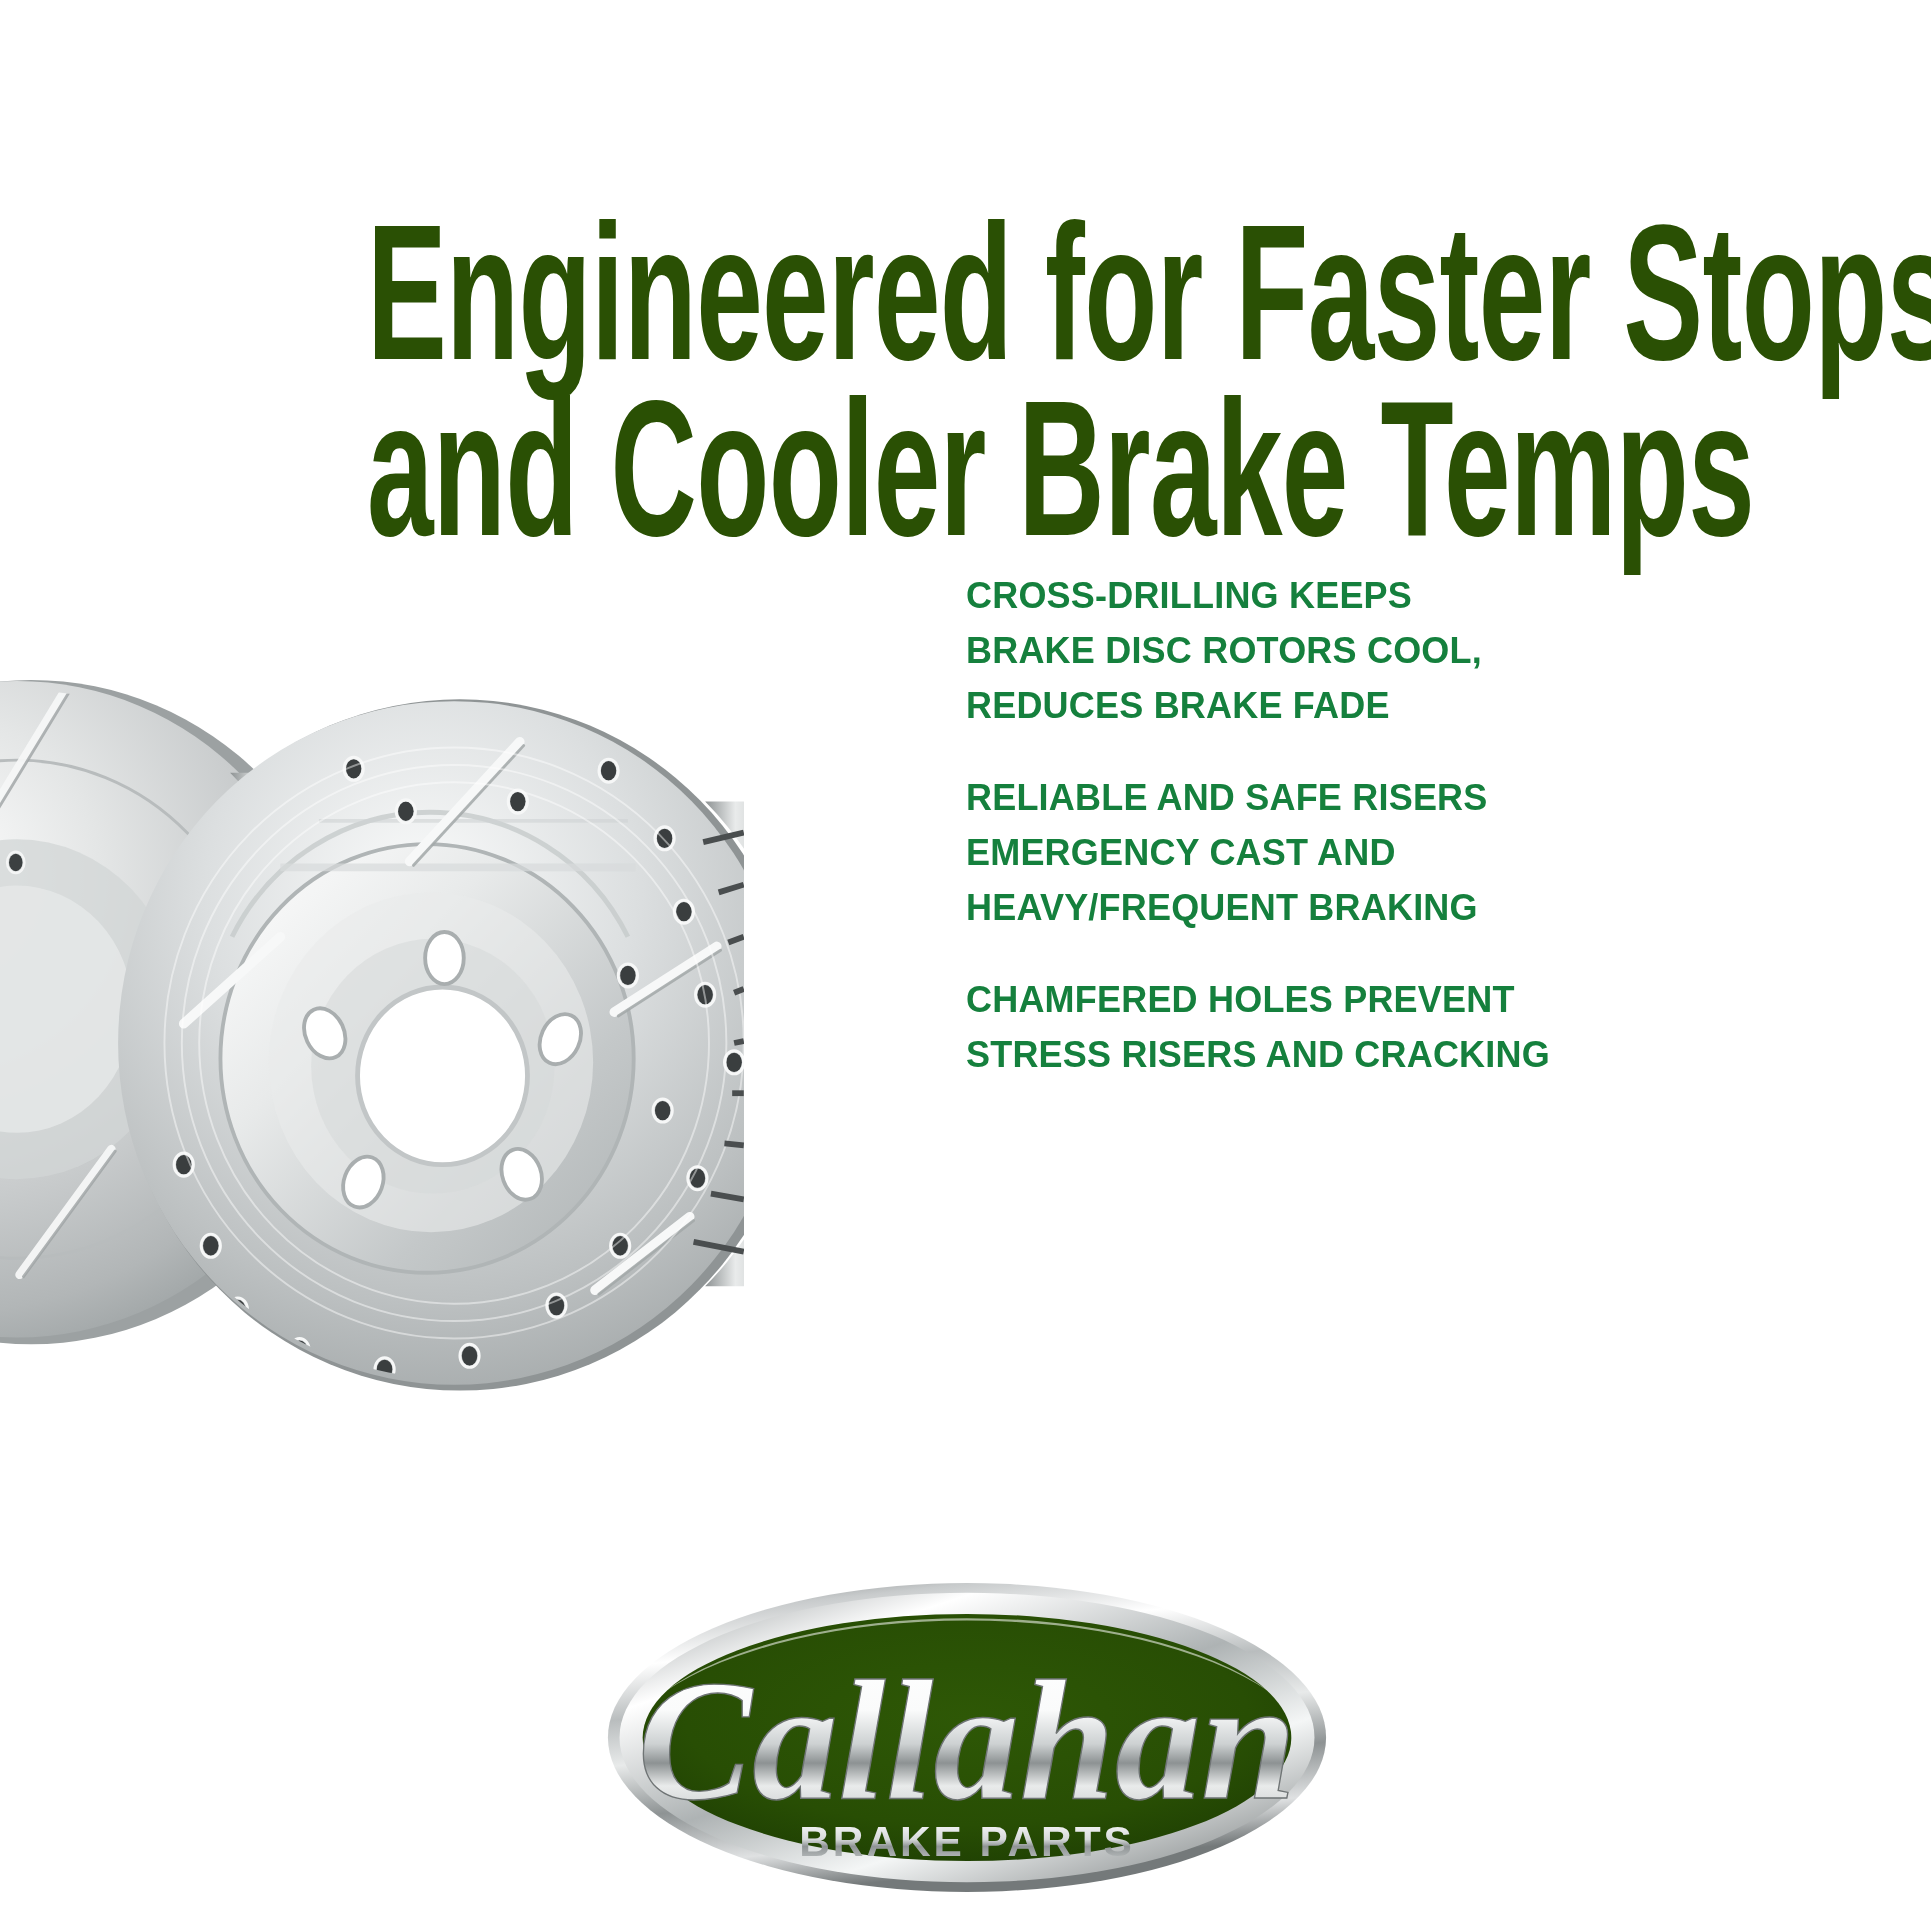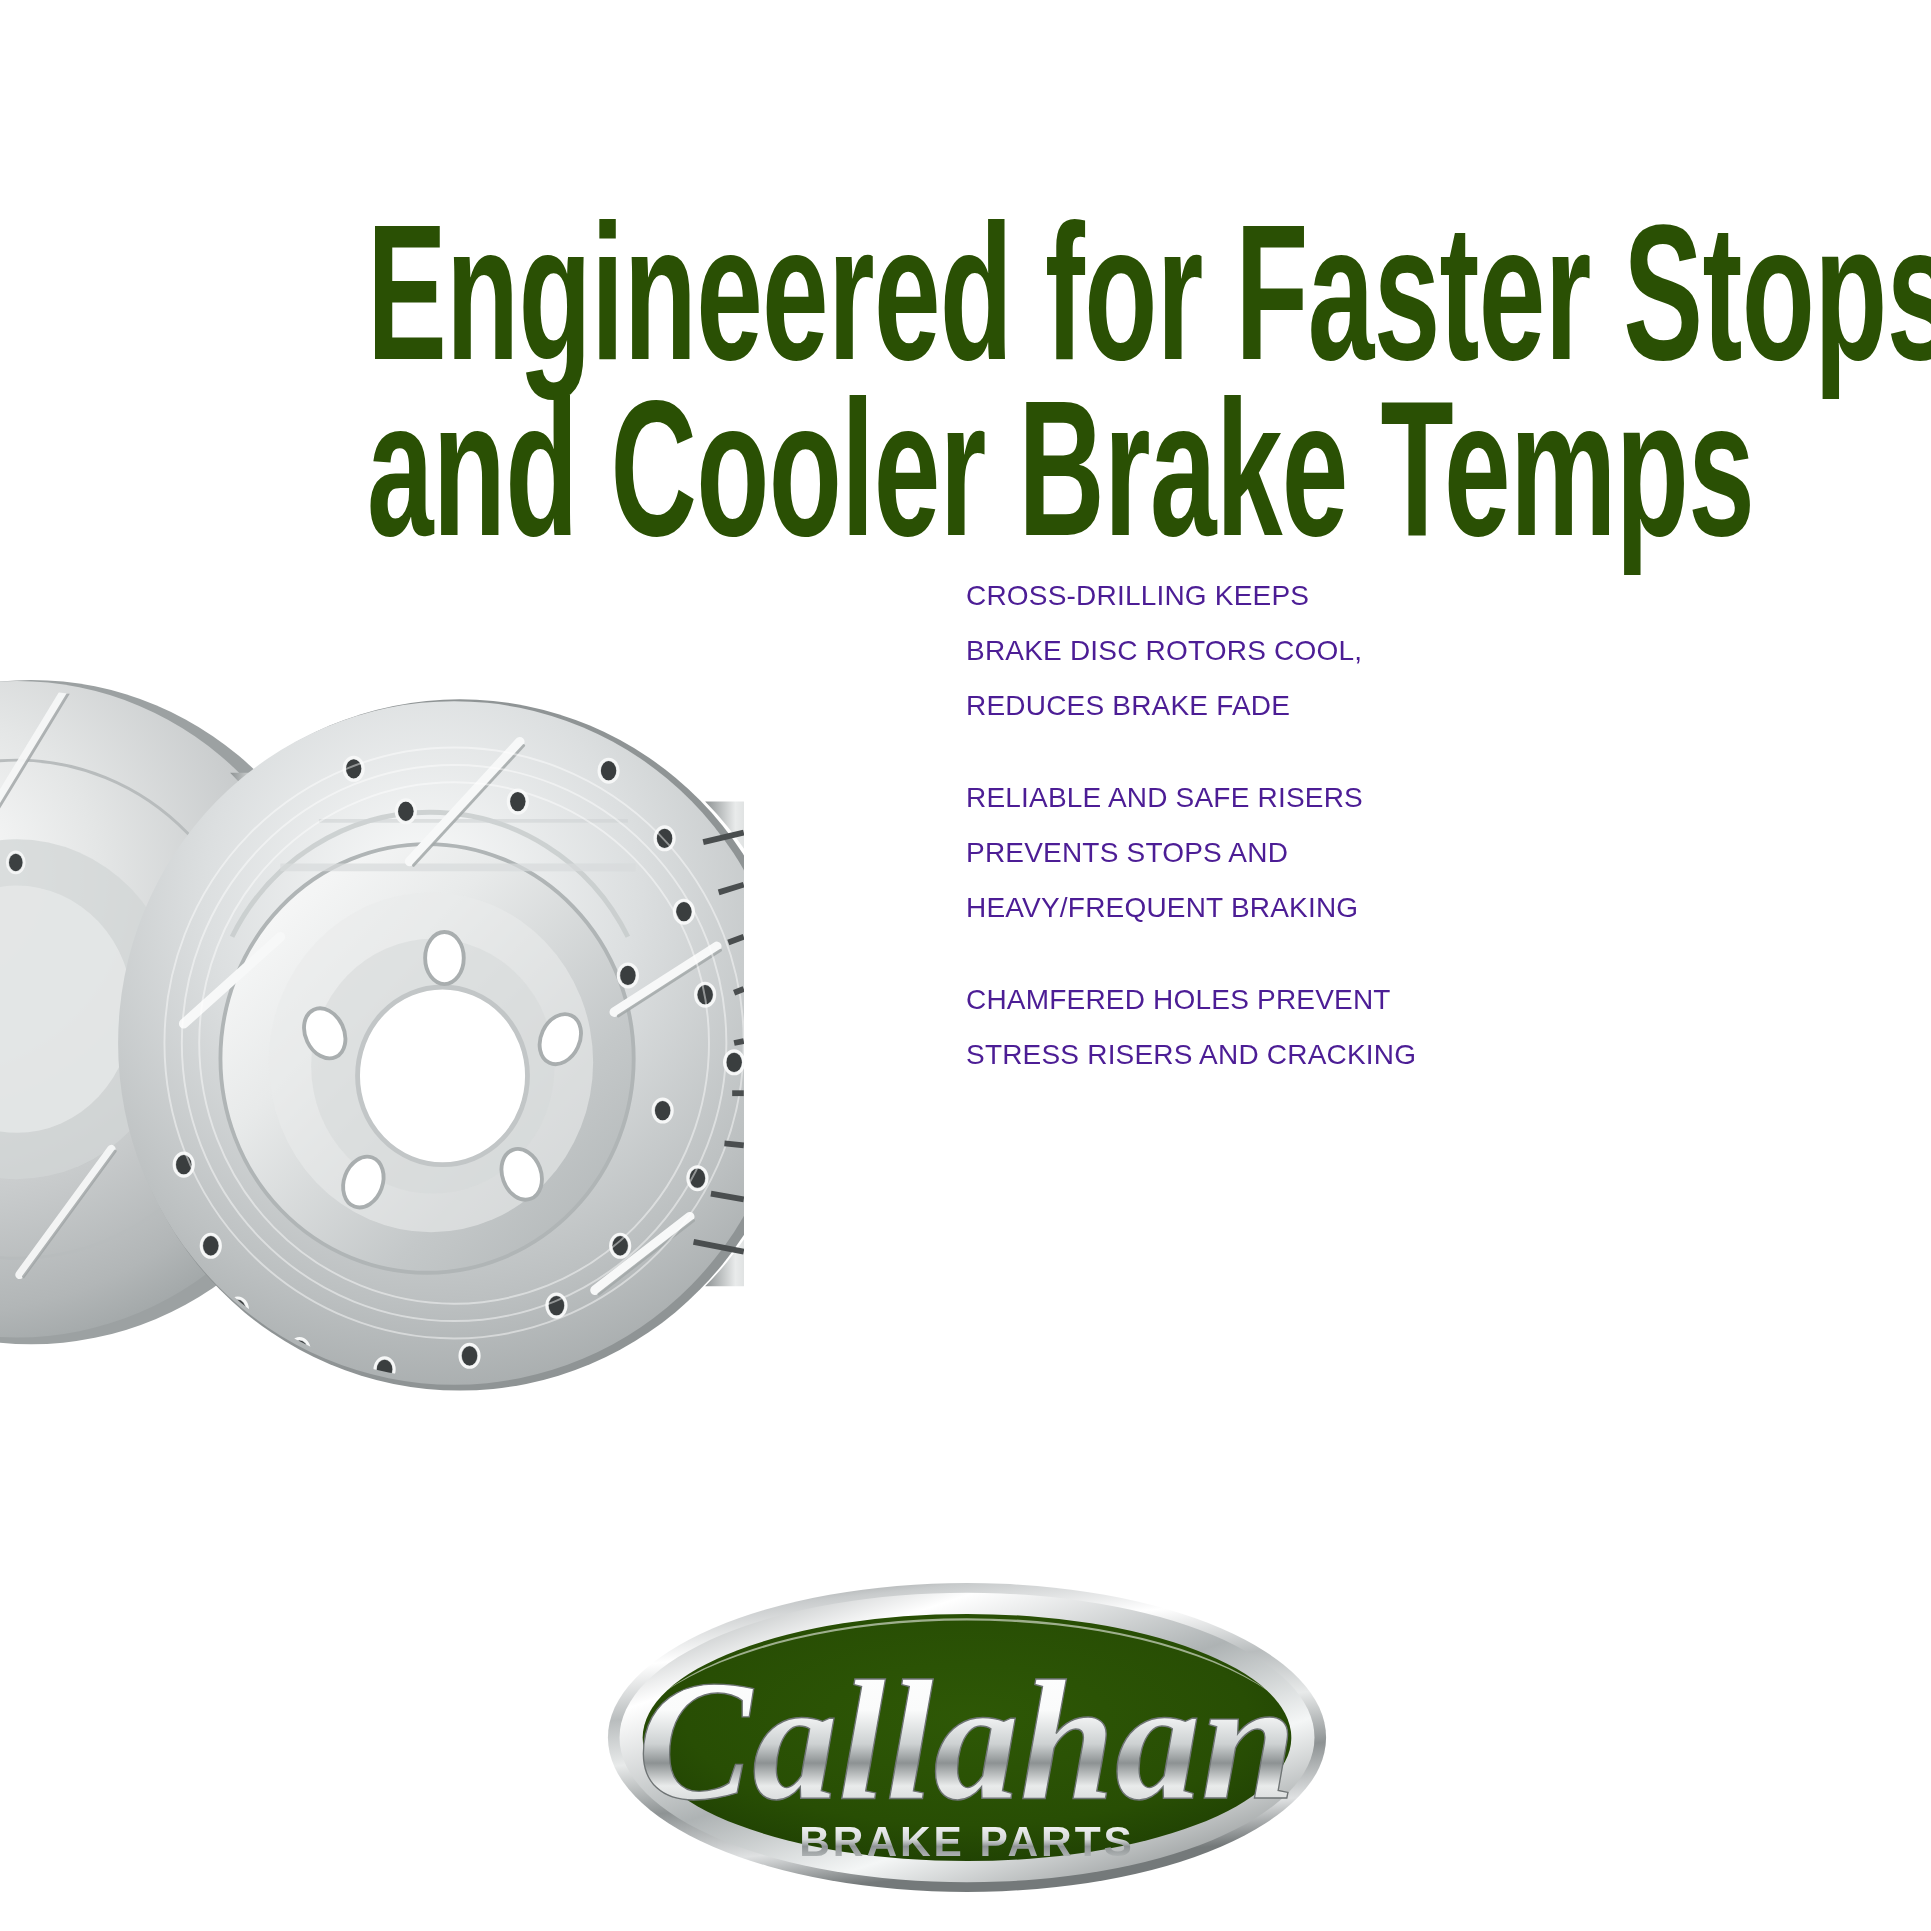"CROSS-DRILLING KEEPS" .copy { color: #4c1d95 -> #15803d; font-size: 28px -> 36px; font-weight: 400 -> 700 }
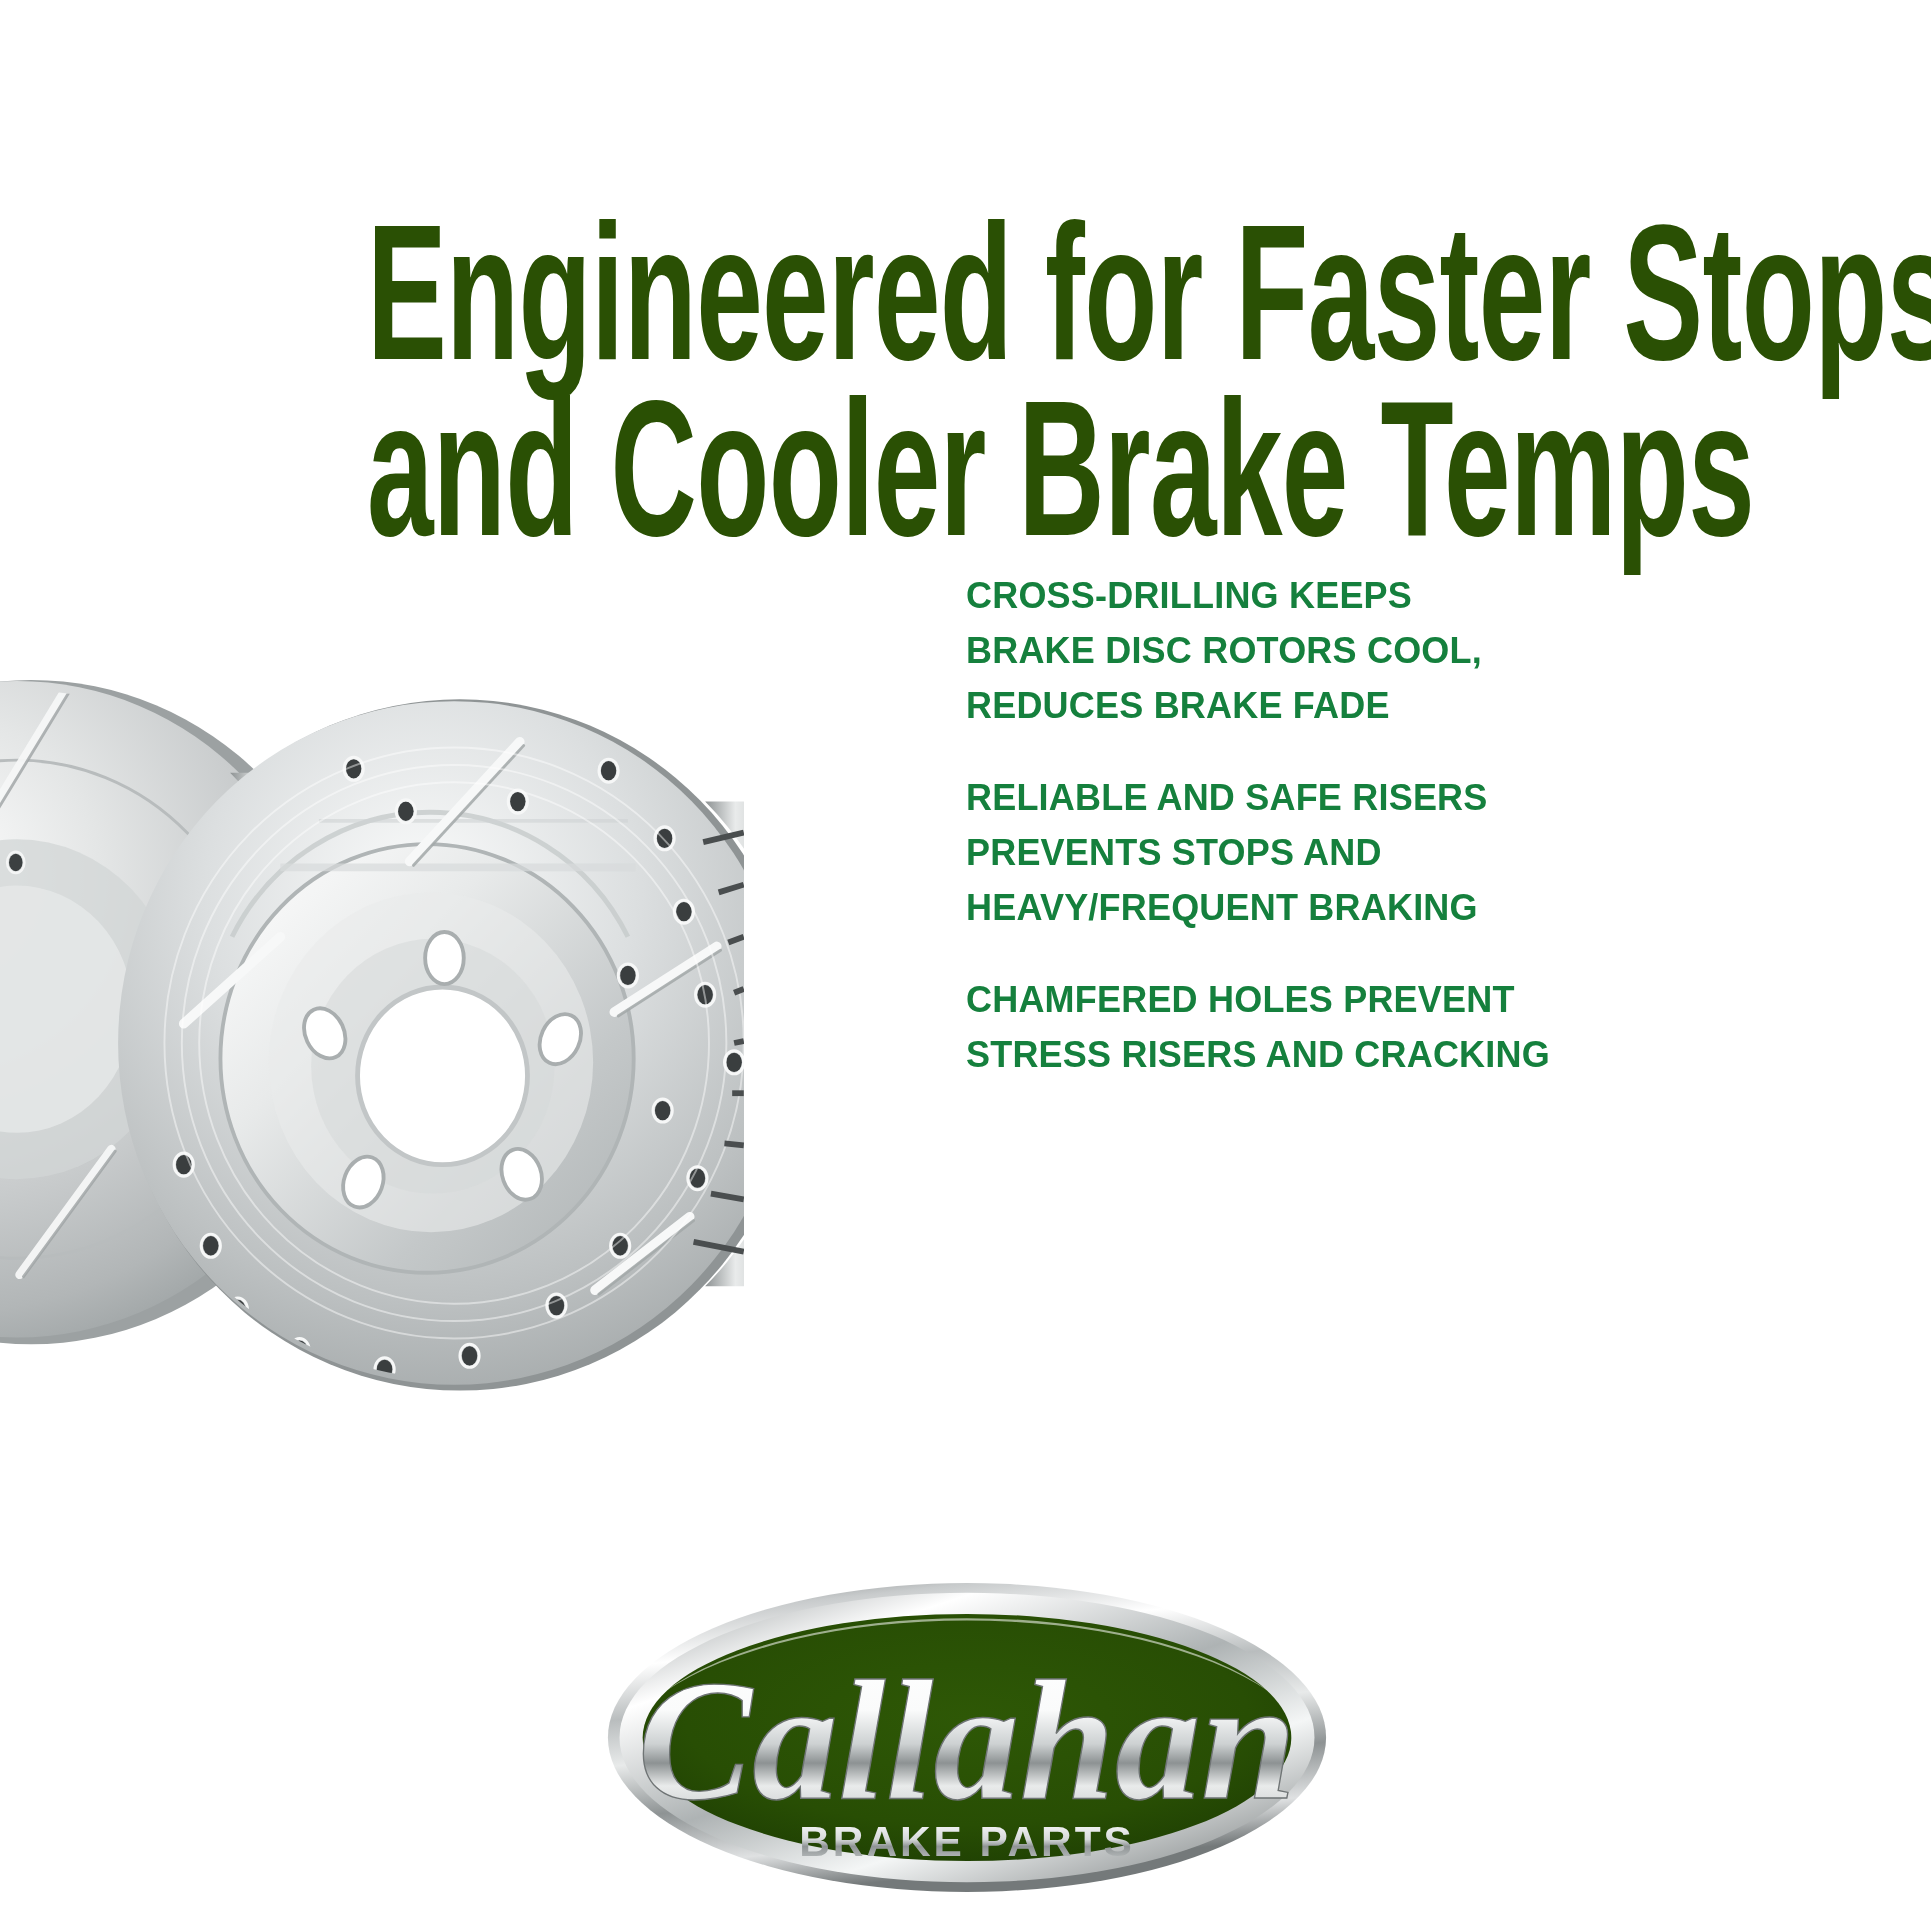"PREVENTS STOPS AND" span.copy-line { text: PREVENTS STOPS -> EMERGENCY CAST }
